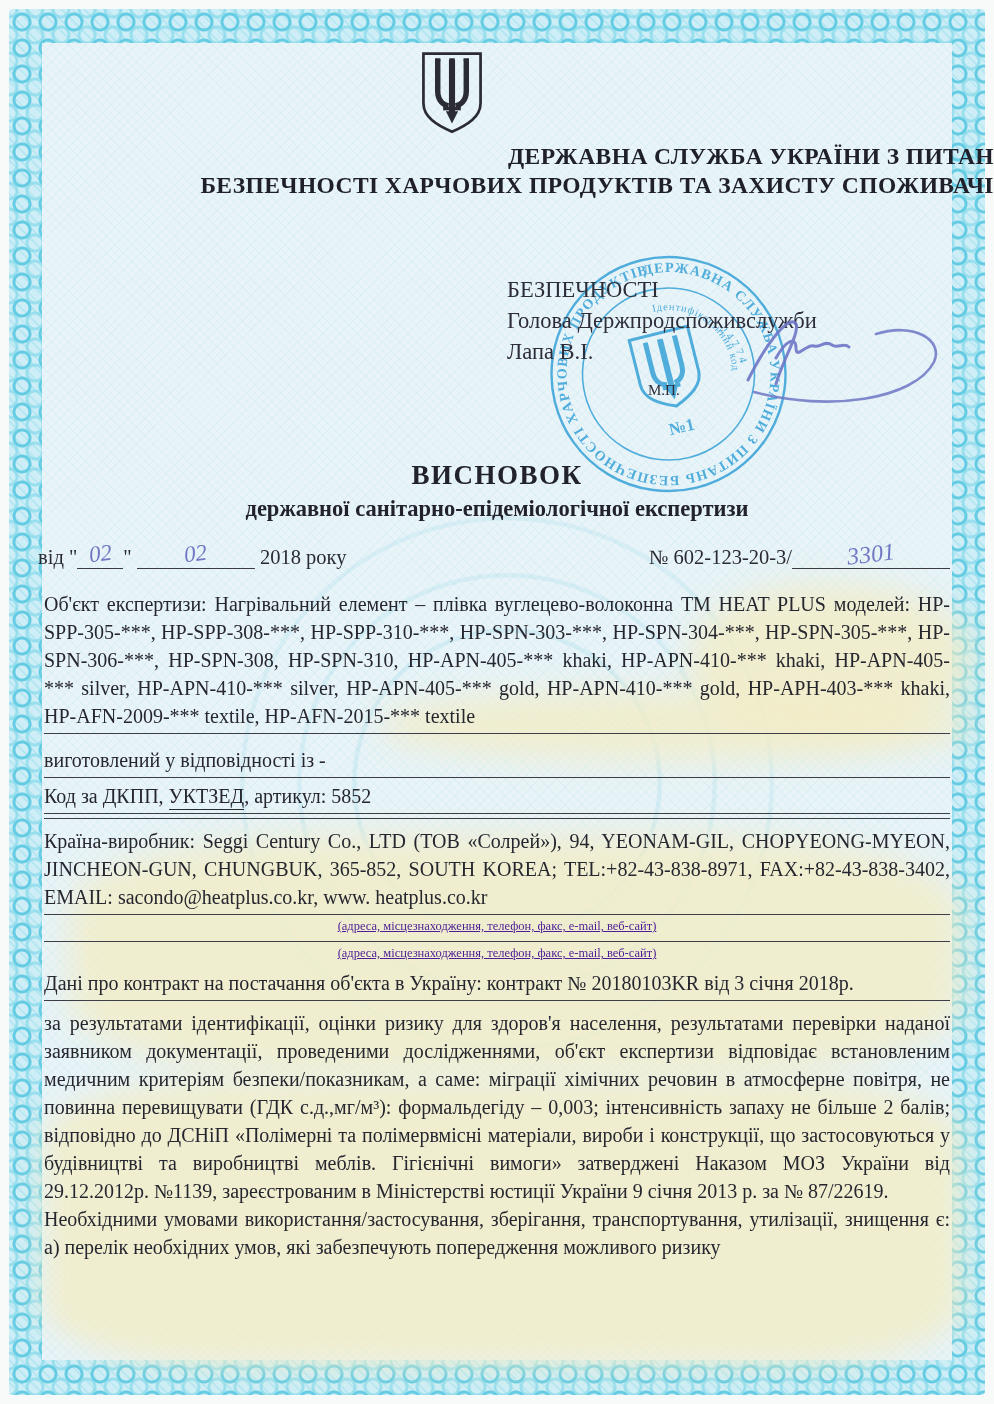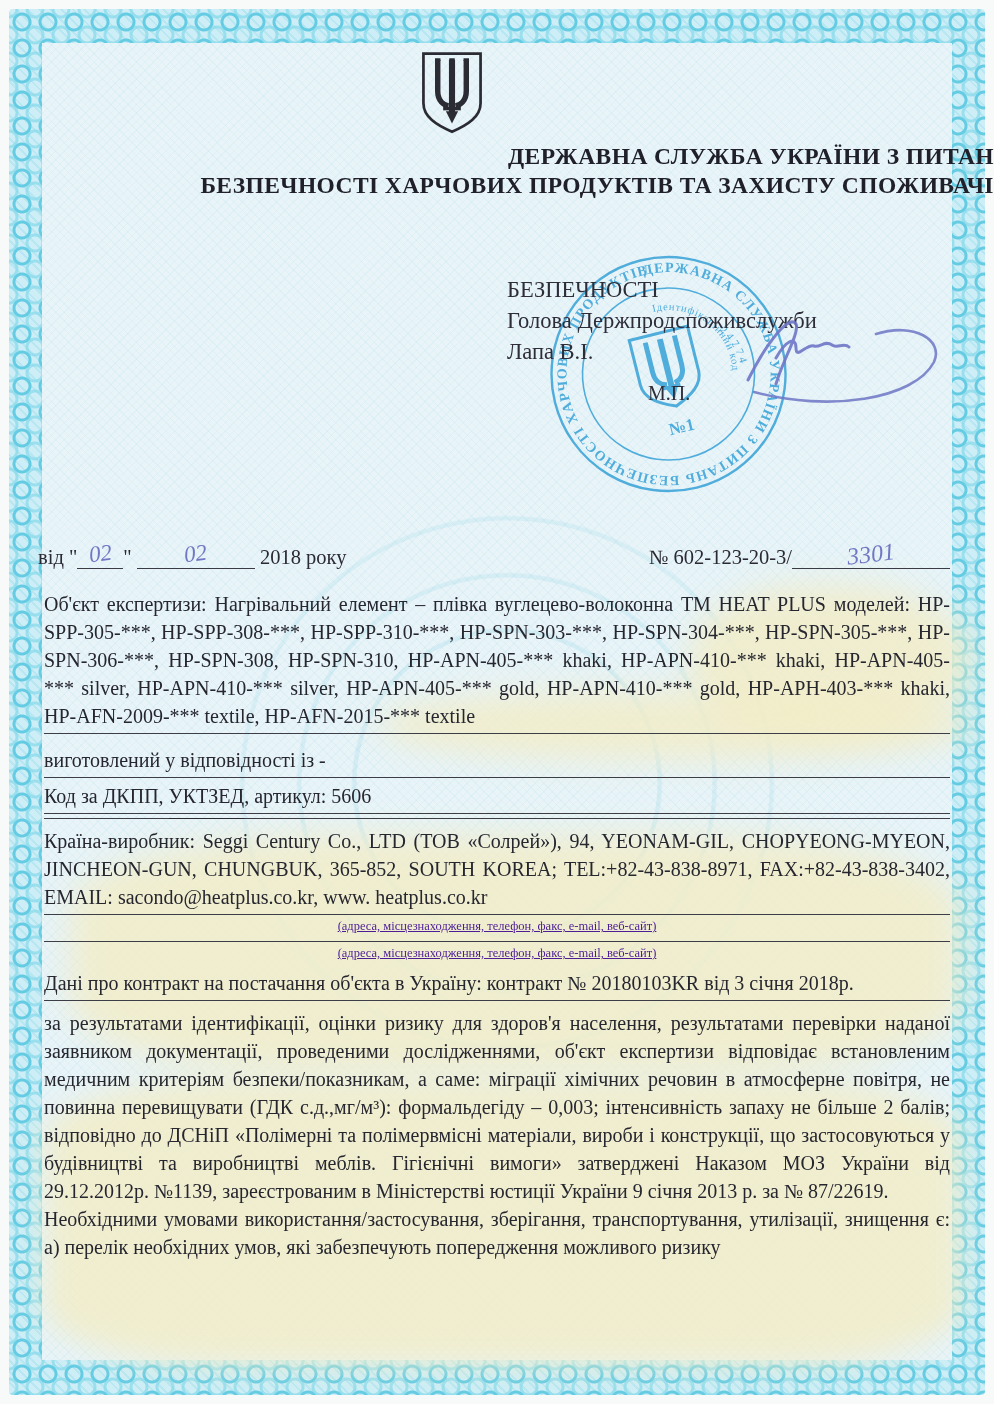"М.П." .mp { font-size: 20px -> 15px }
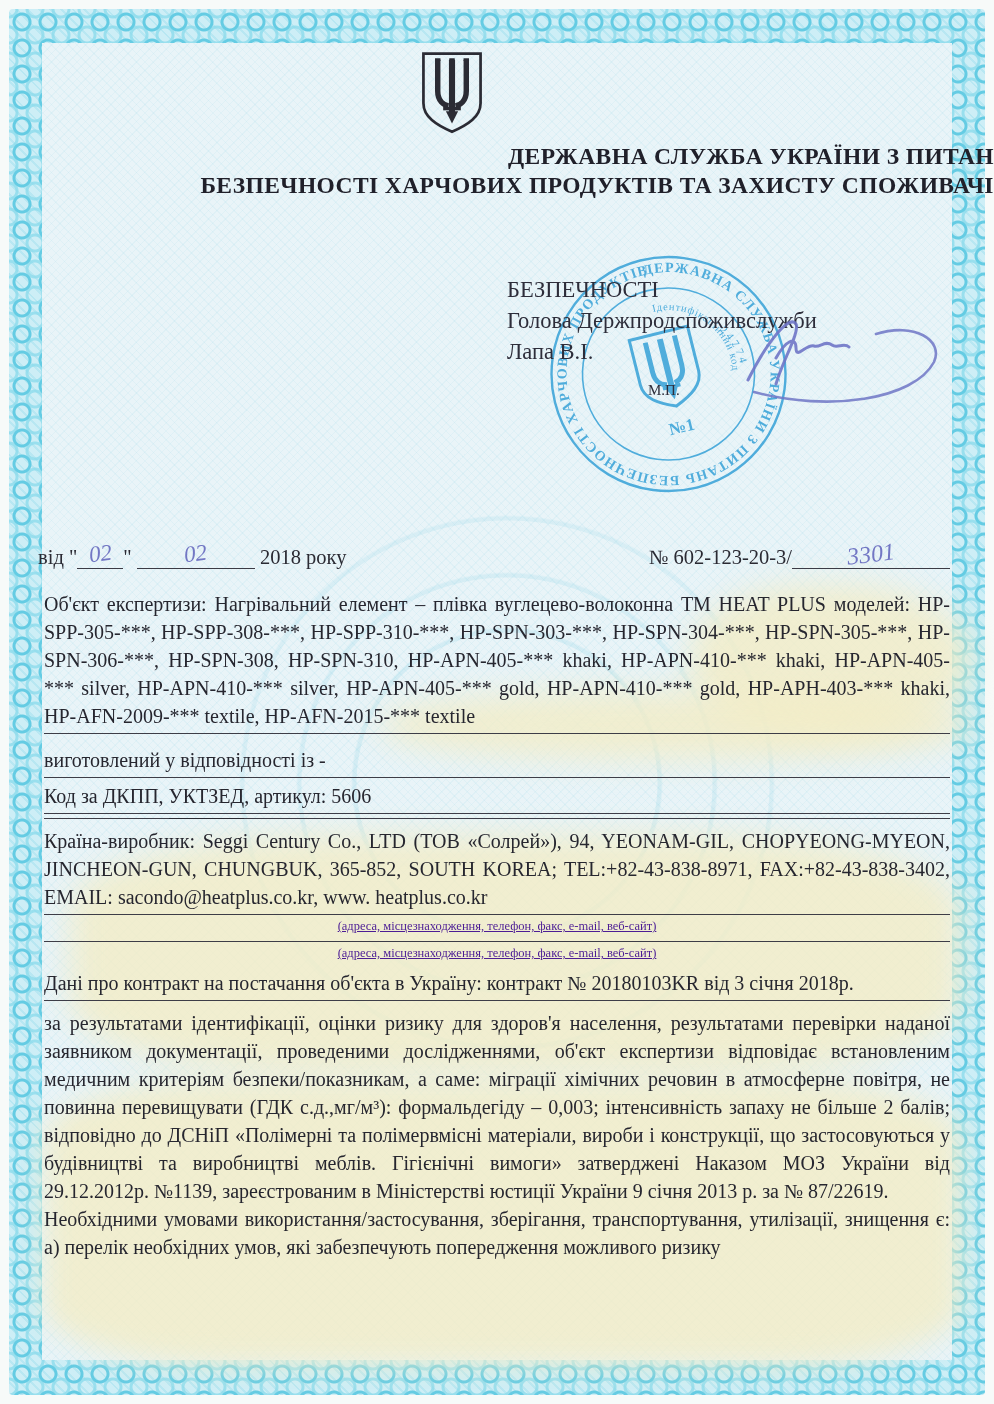"ВИСНОВОК" div.doc-title { html: none -> <div> <div>ВИСНОВОК</div> <div>державної санітарно-епідеміологічної експертизи</div> </div> }
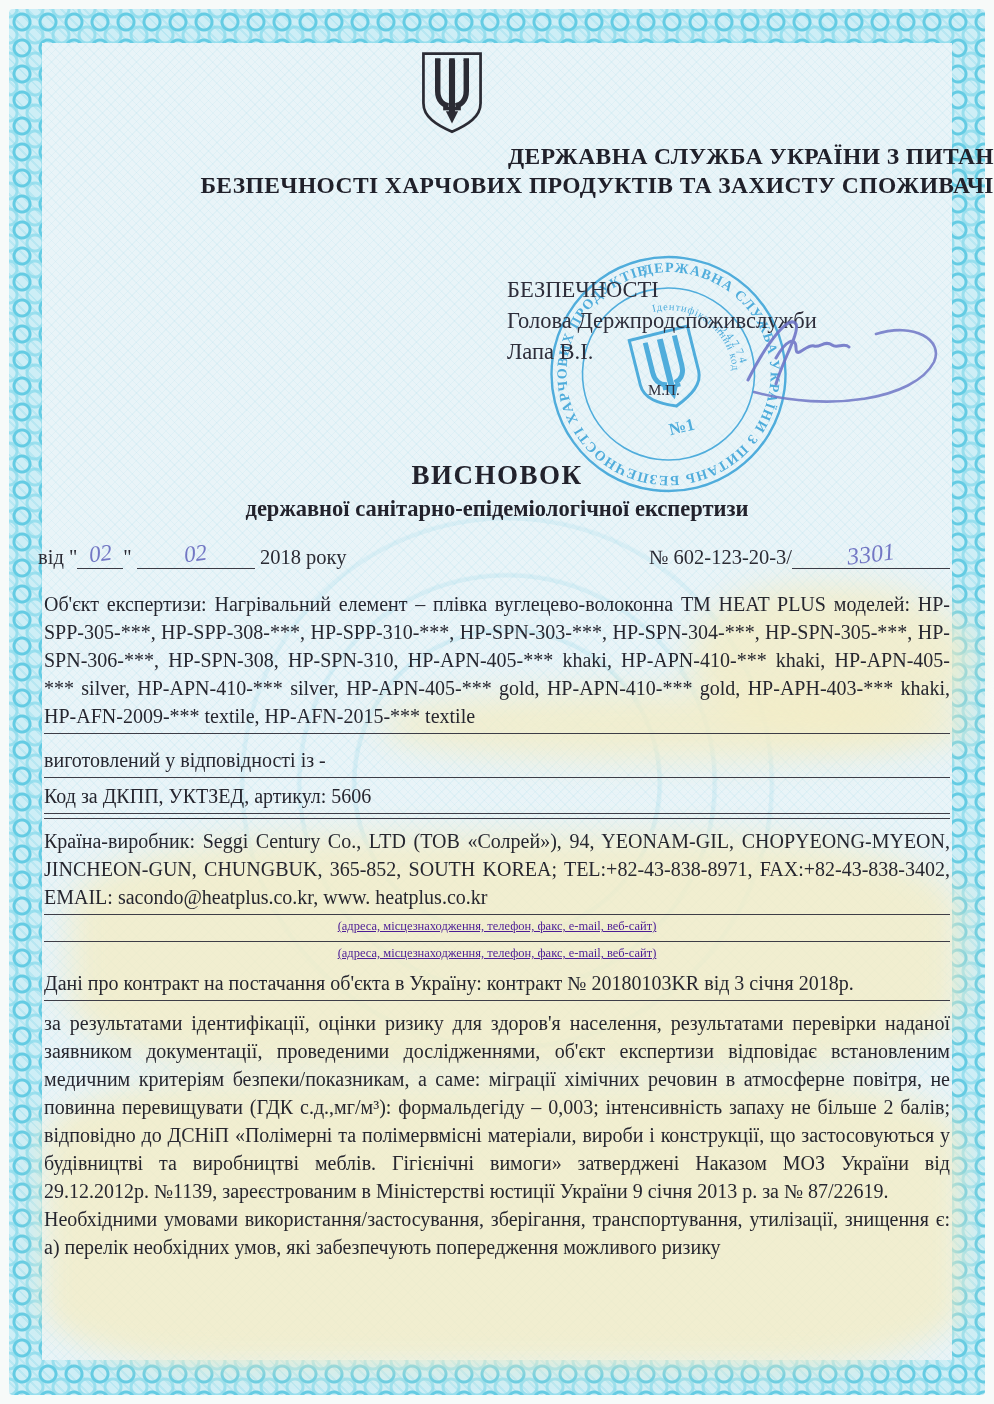"УКТЗЕД" .uline { padding-bottom: 11px -> 2px }
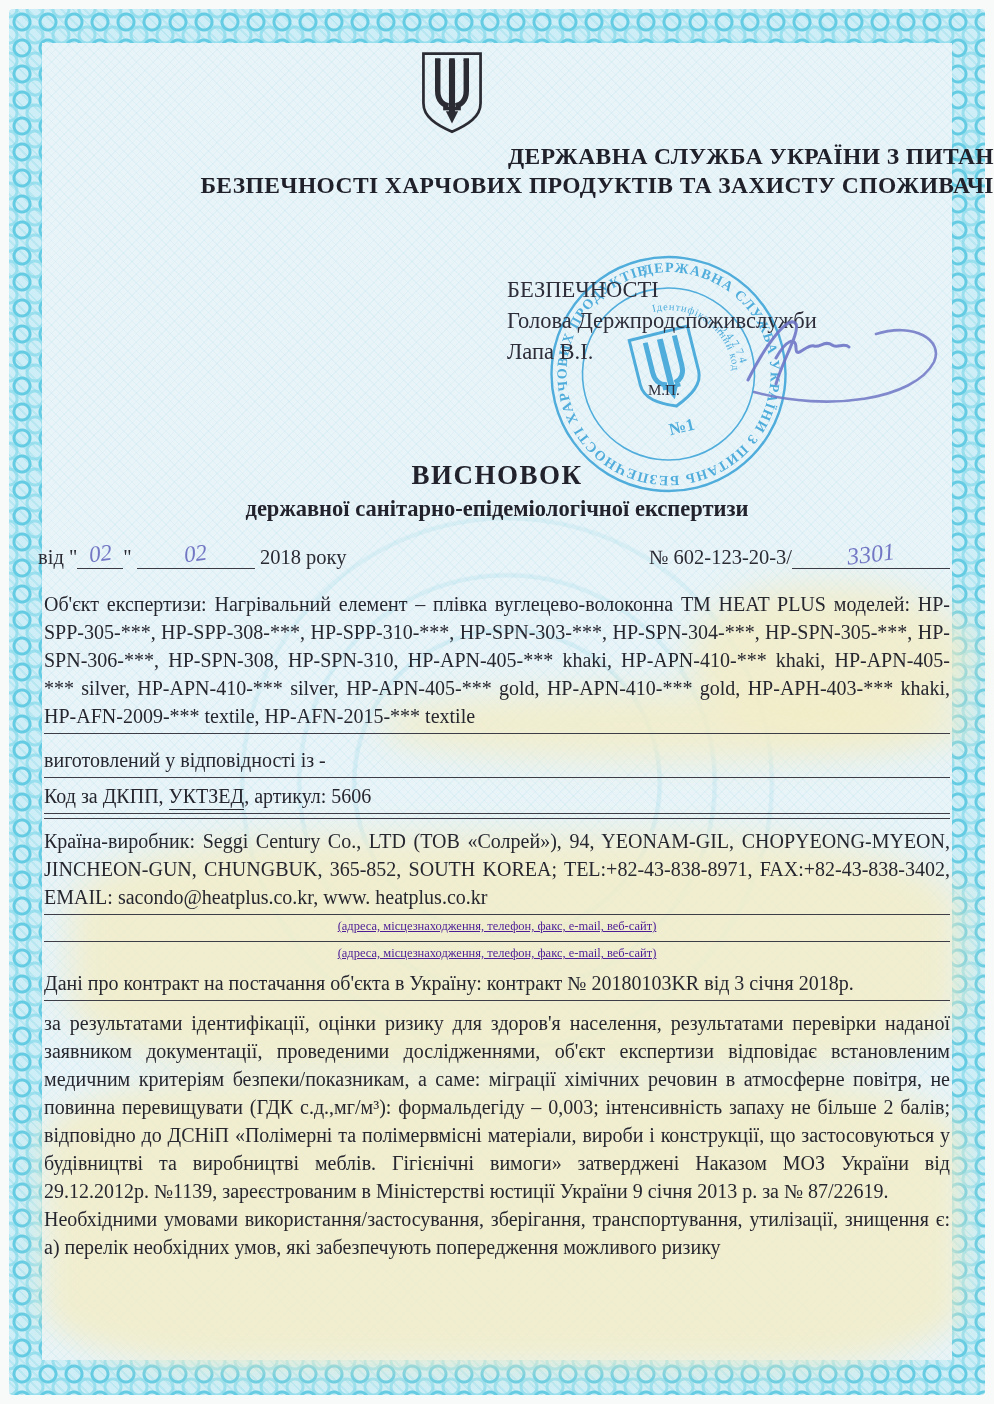", артикул: 5606" span { text: 5606 -> 5852 }
